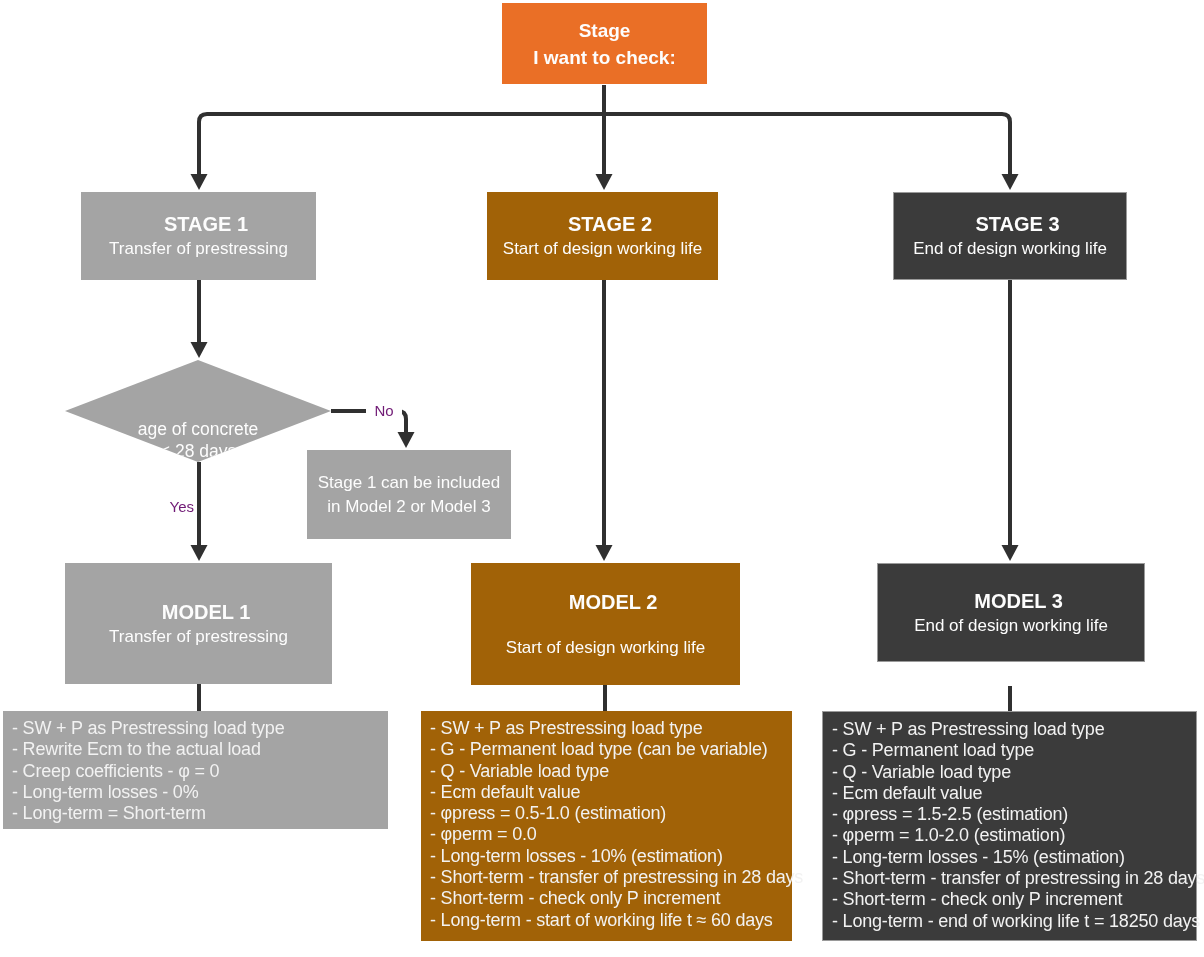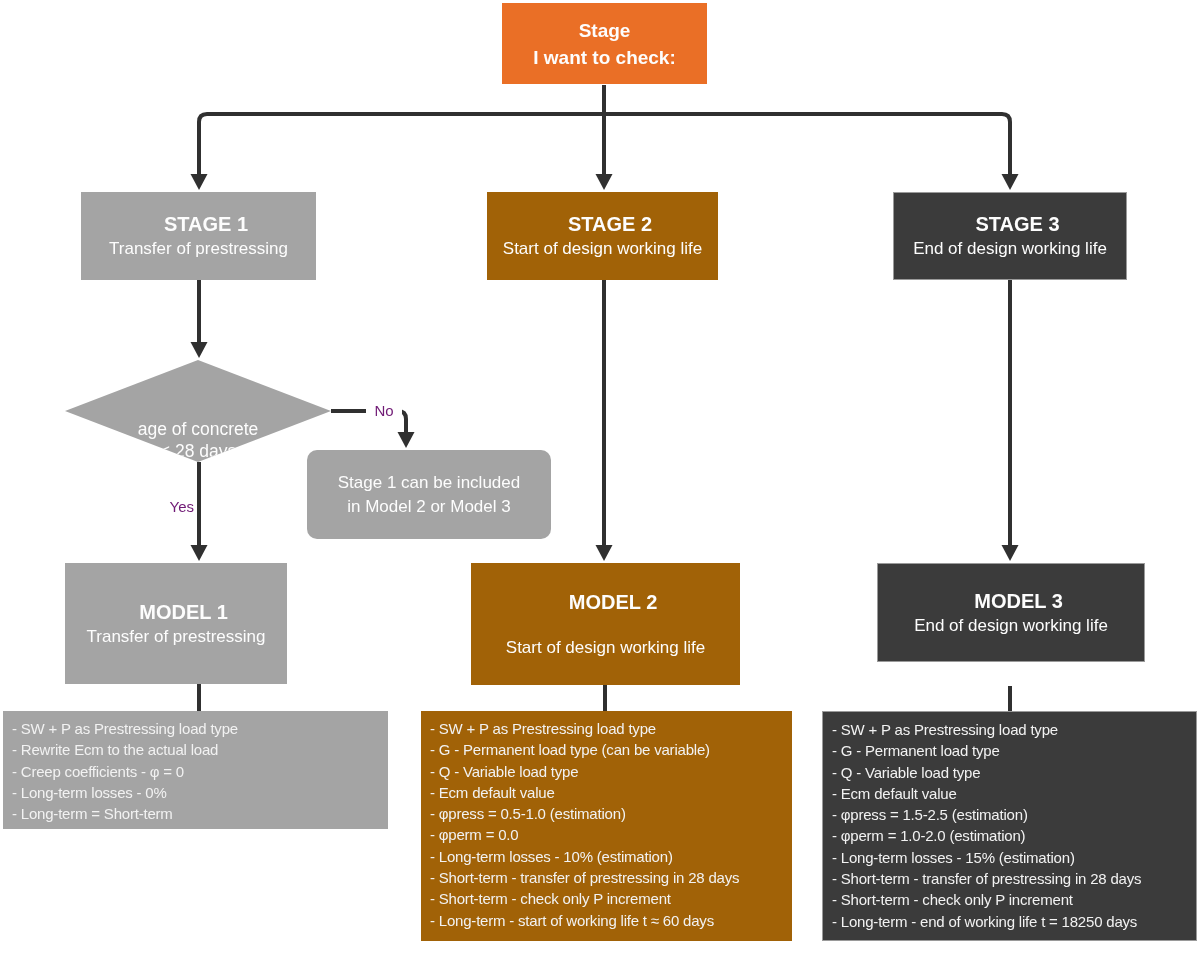"Stage 1 can be included" .note-box { border-radius: 10px -> none; width: 244px -> 204px }
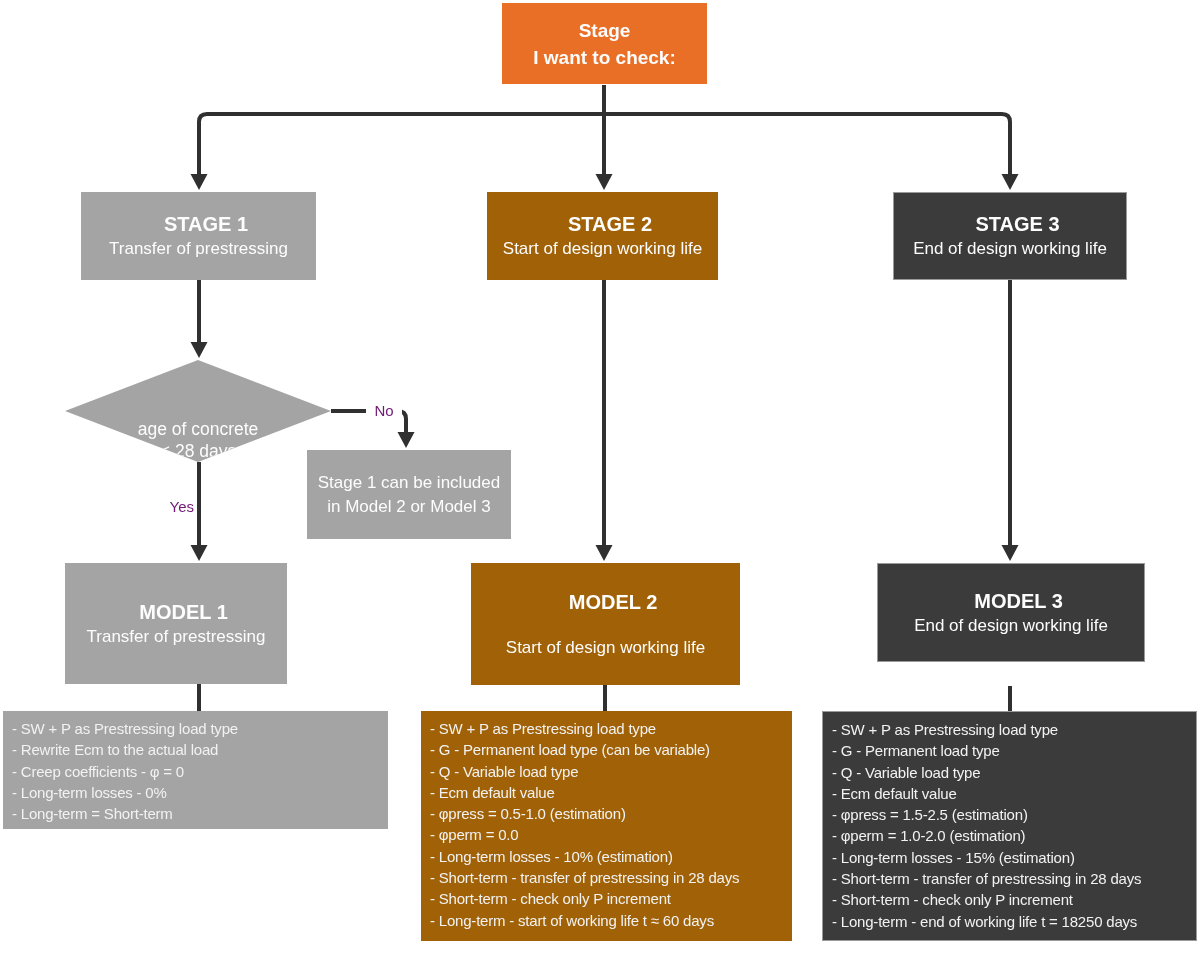"MODEL 1" #model1 { width: 222px -> 267px }
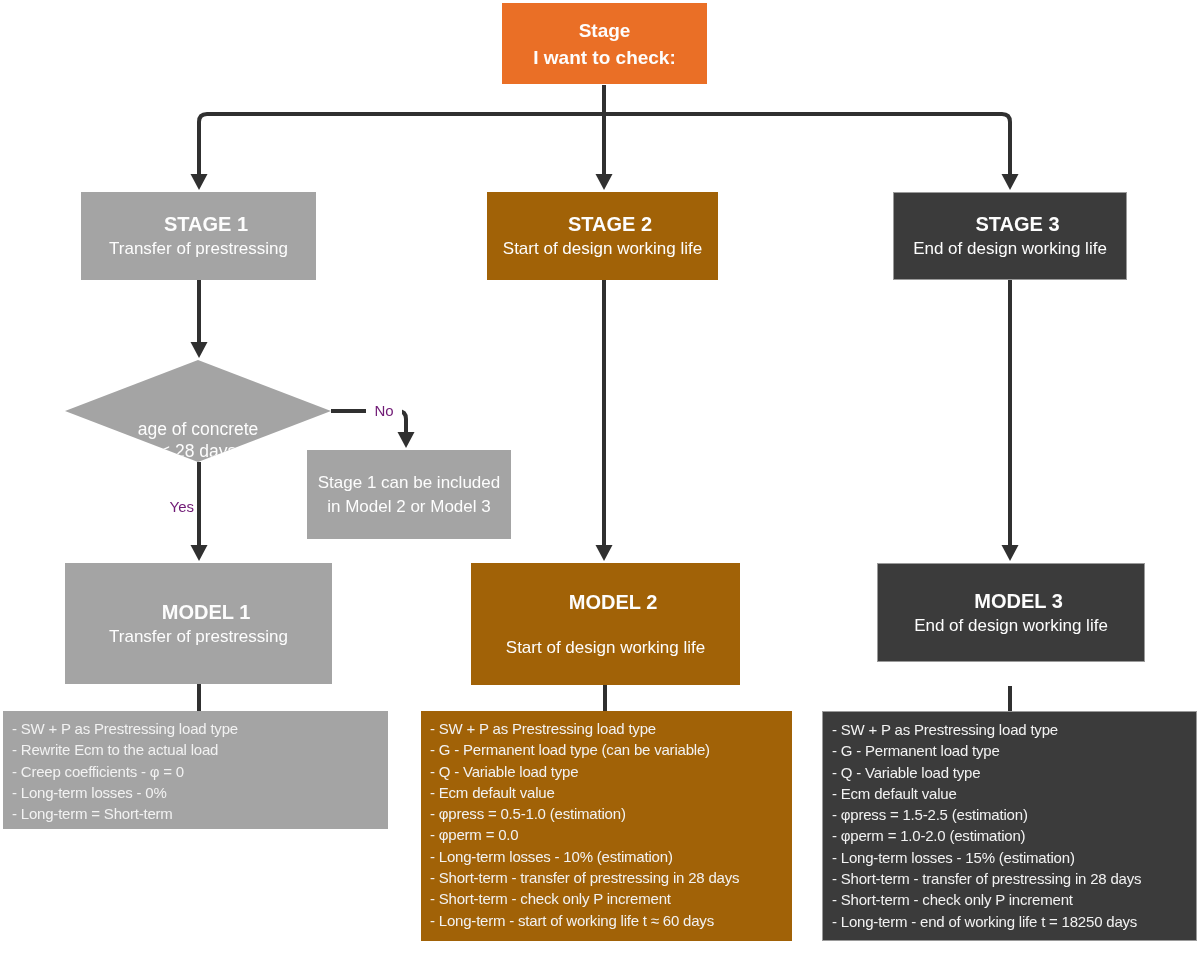"- SW + P as" .details { font-size: 15px -> 18px }
